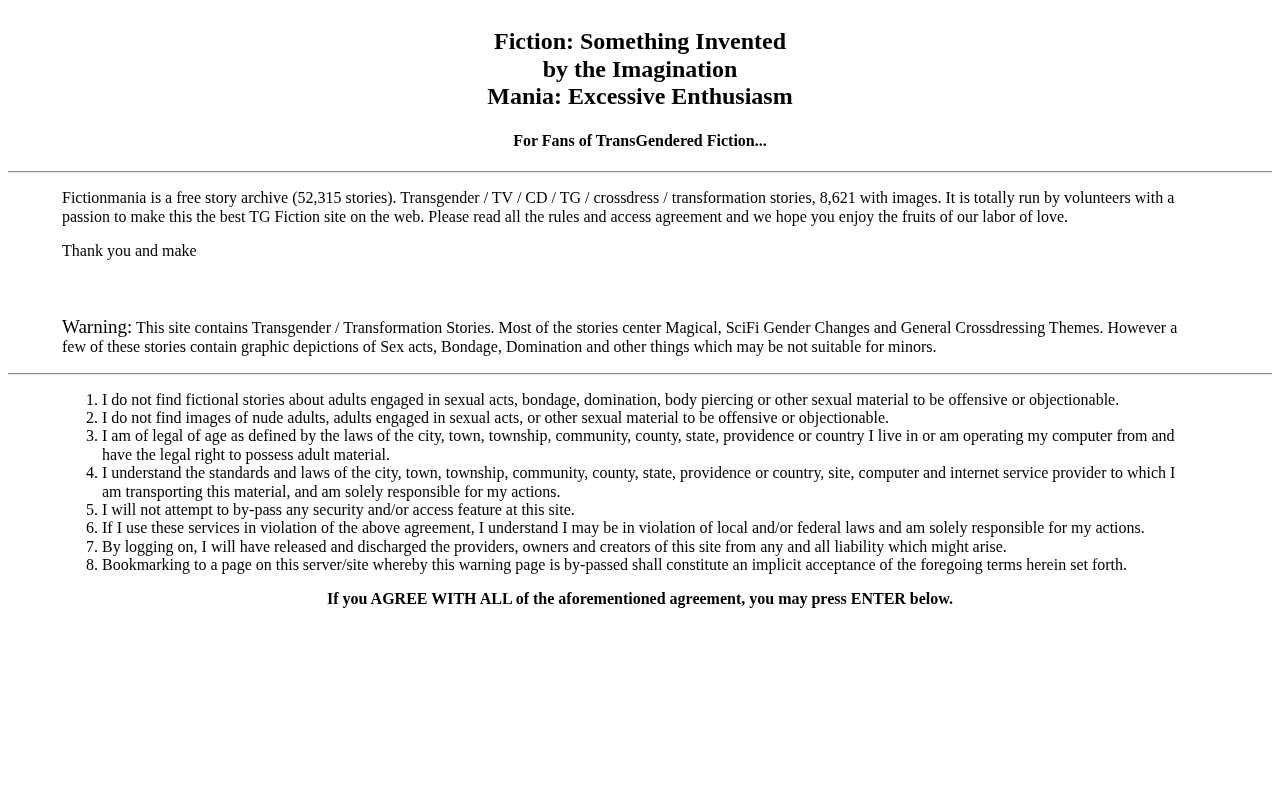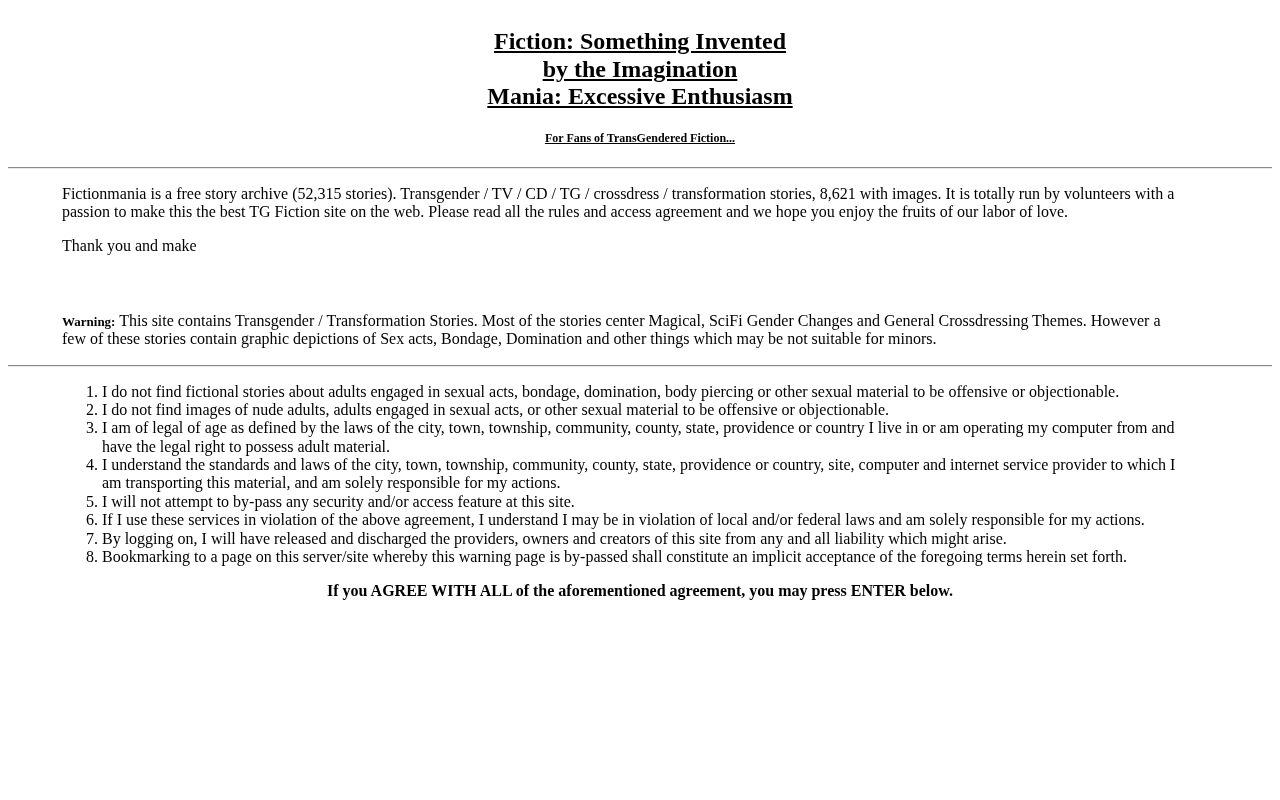"Fiction: Something Invented" .center { text-decoration: underline -> none }
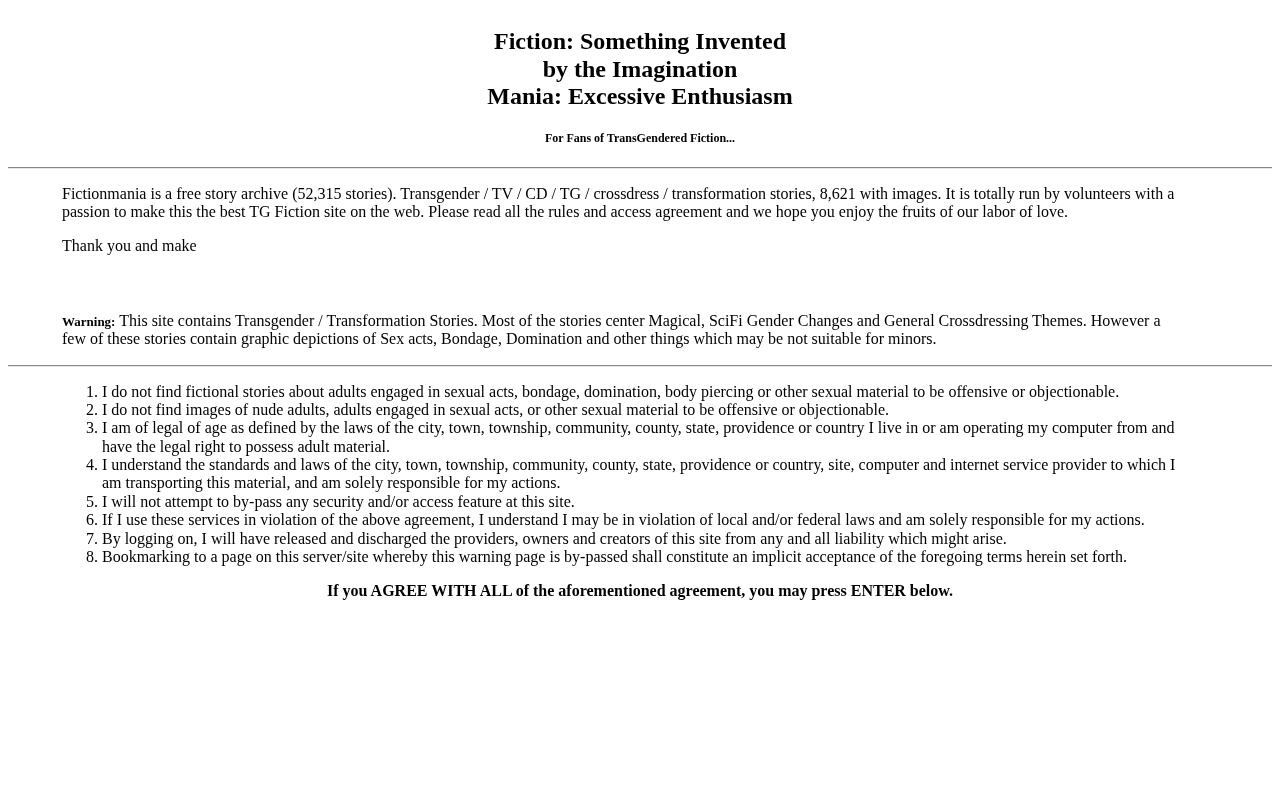"For Fans of TransGendered Fiction..." h4 { font-size: 12px -> 16px }
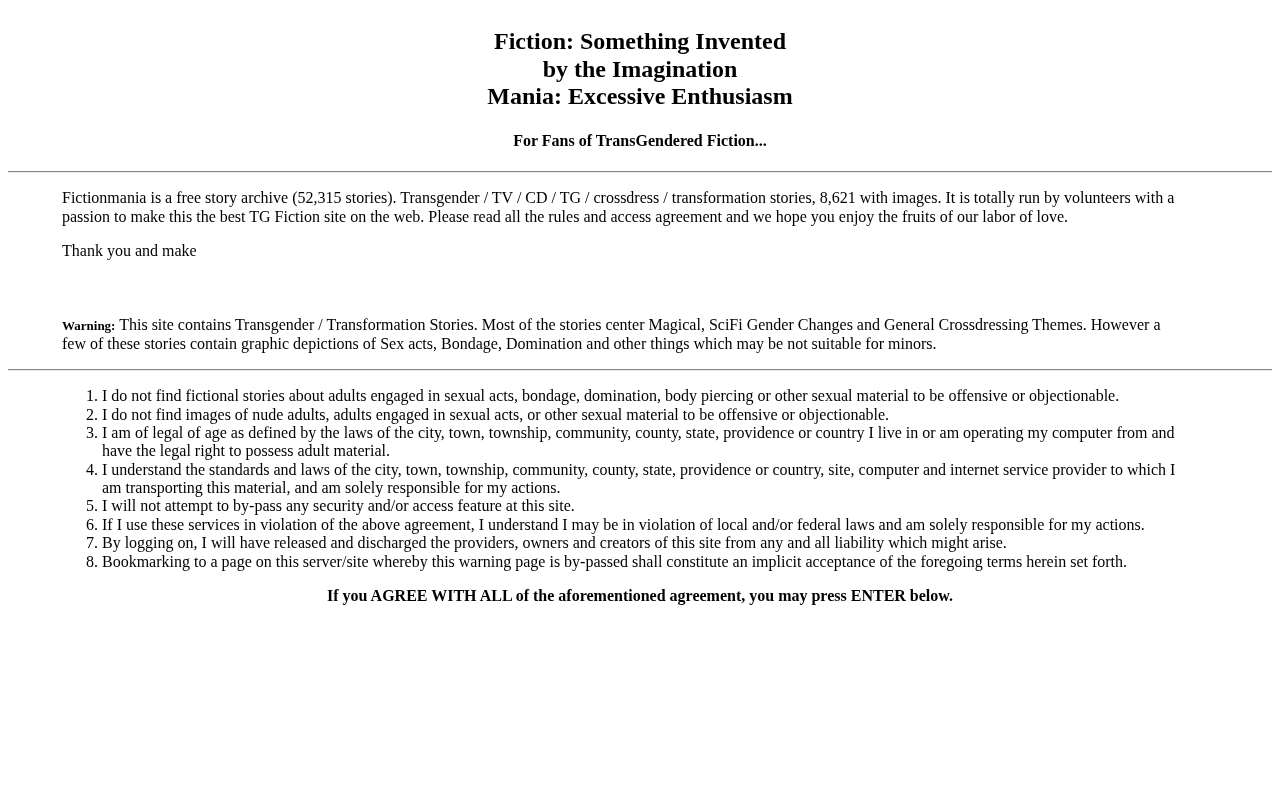"Warning:" .warning-label { font-size: 13px -> 19px; font-weight: bold -> normal }
